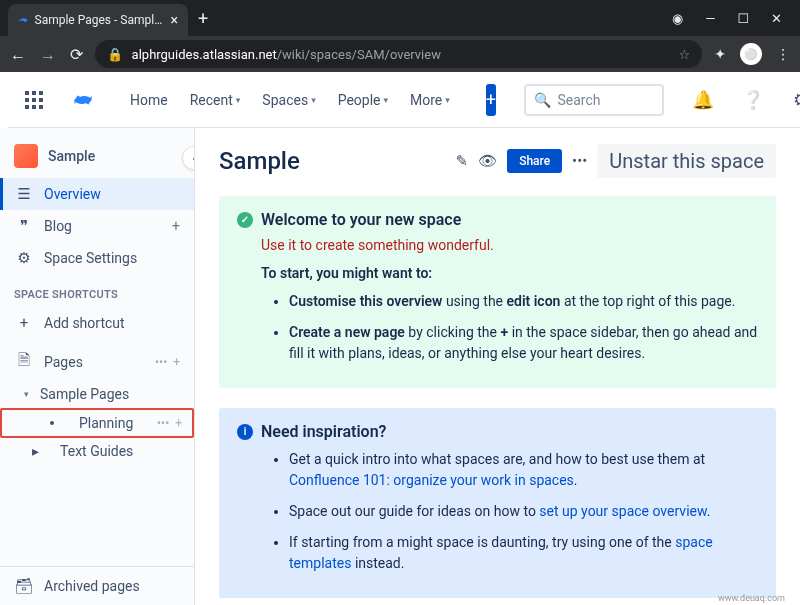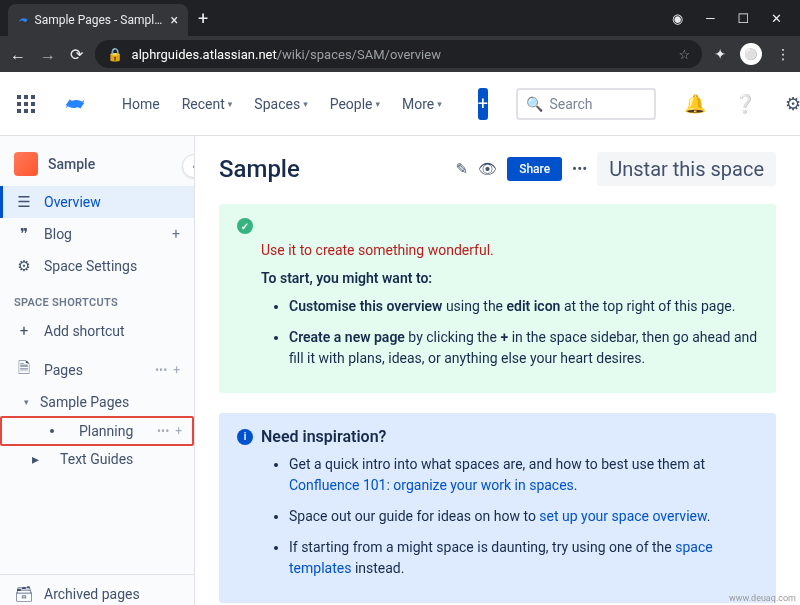"Home" .app-header { height: 64px -> 56px; margin-left: none -> 8px }
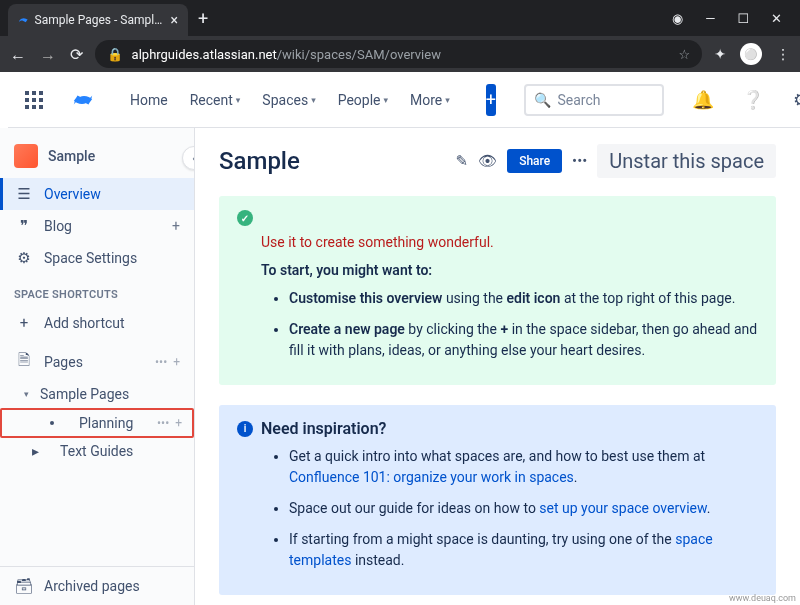"Welcome to your new space" span { html: none -> <span>Welcome to your new space</span> }
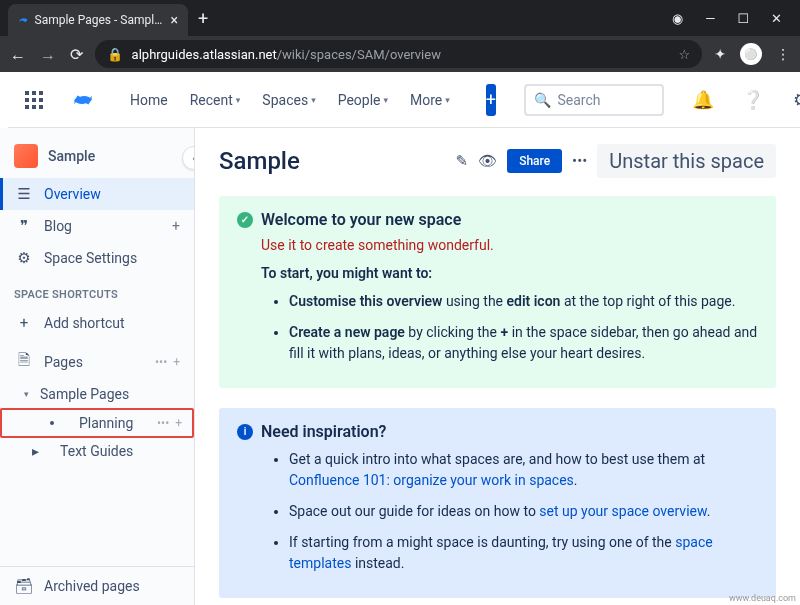"www.deuaq.com" .watermark { right: 4px -> 15px }
